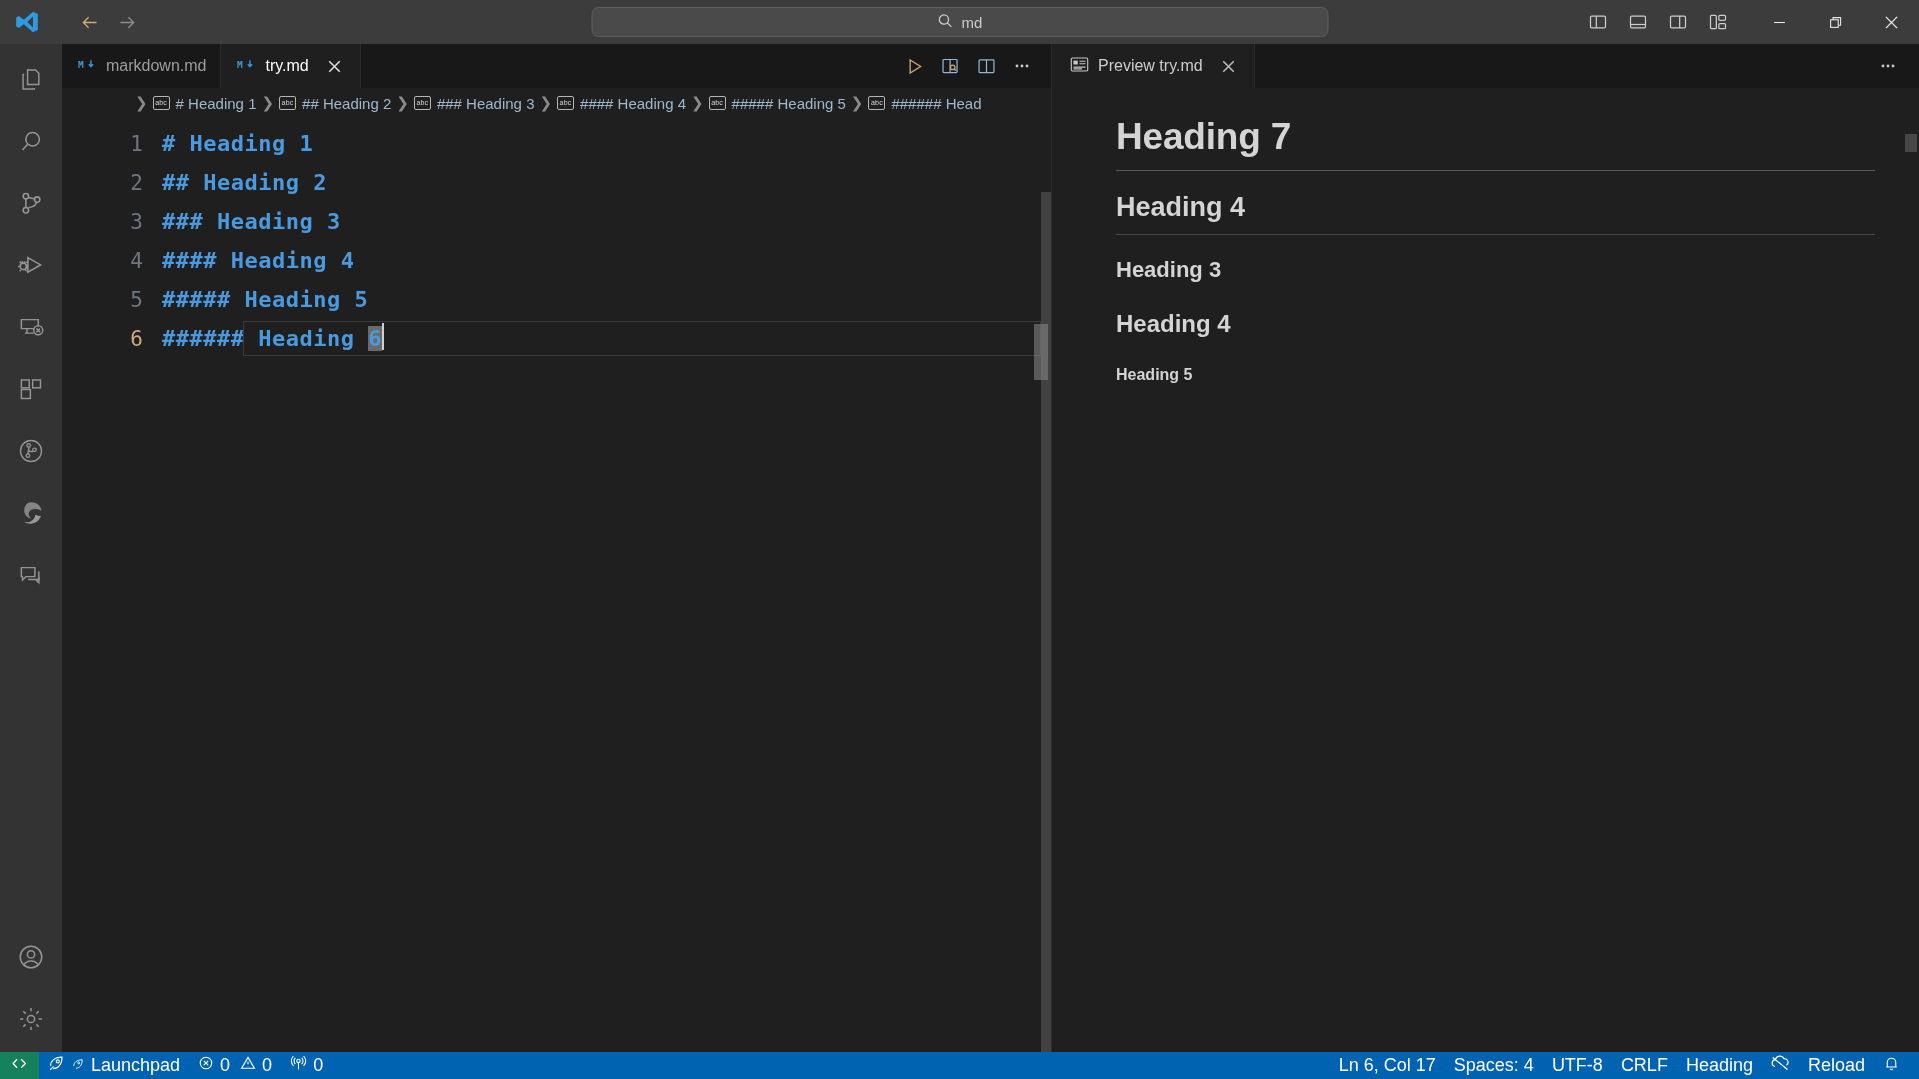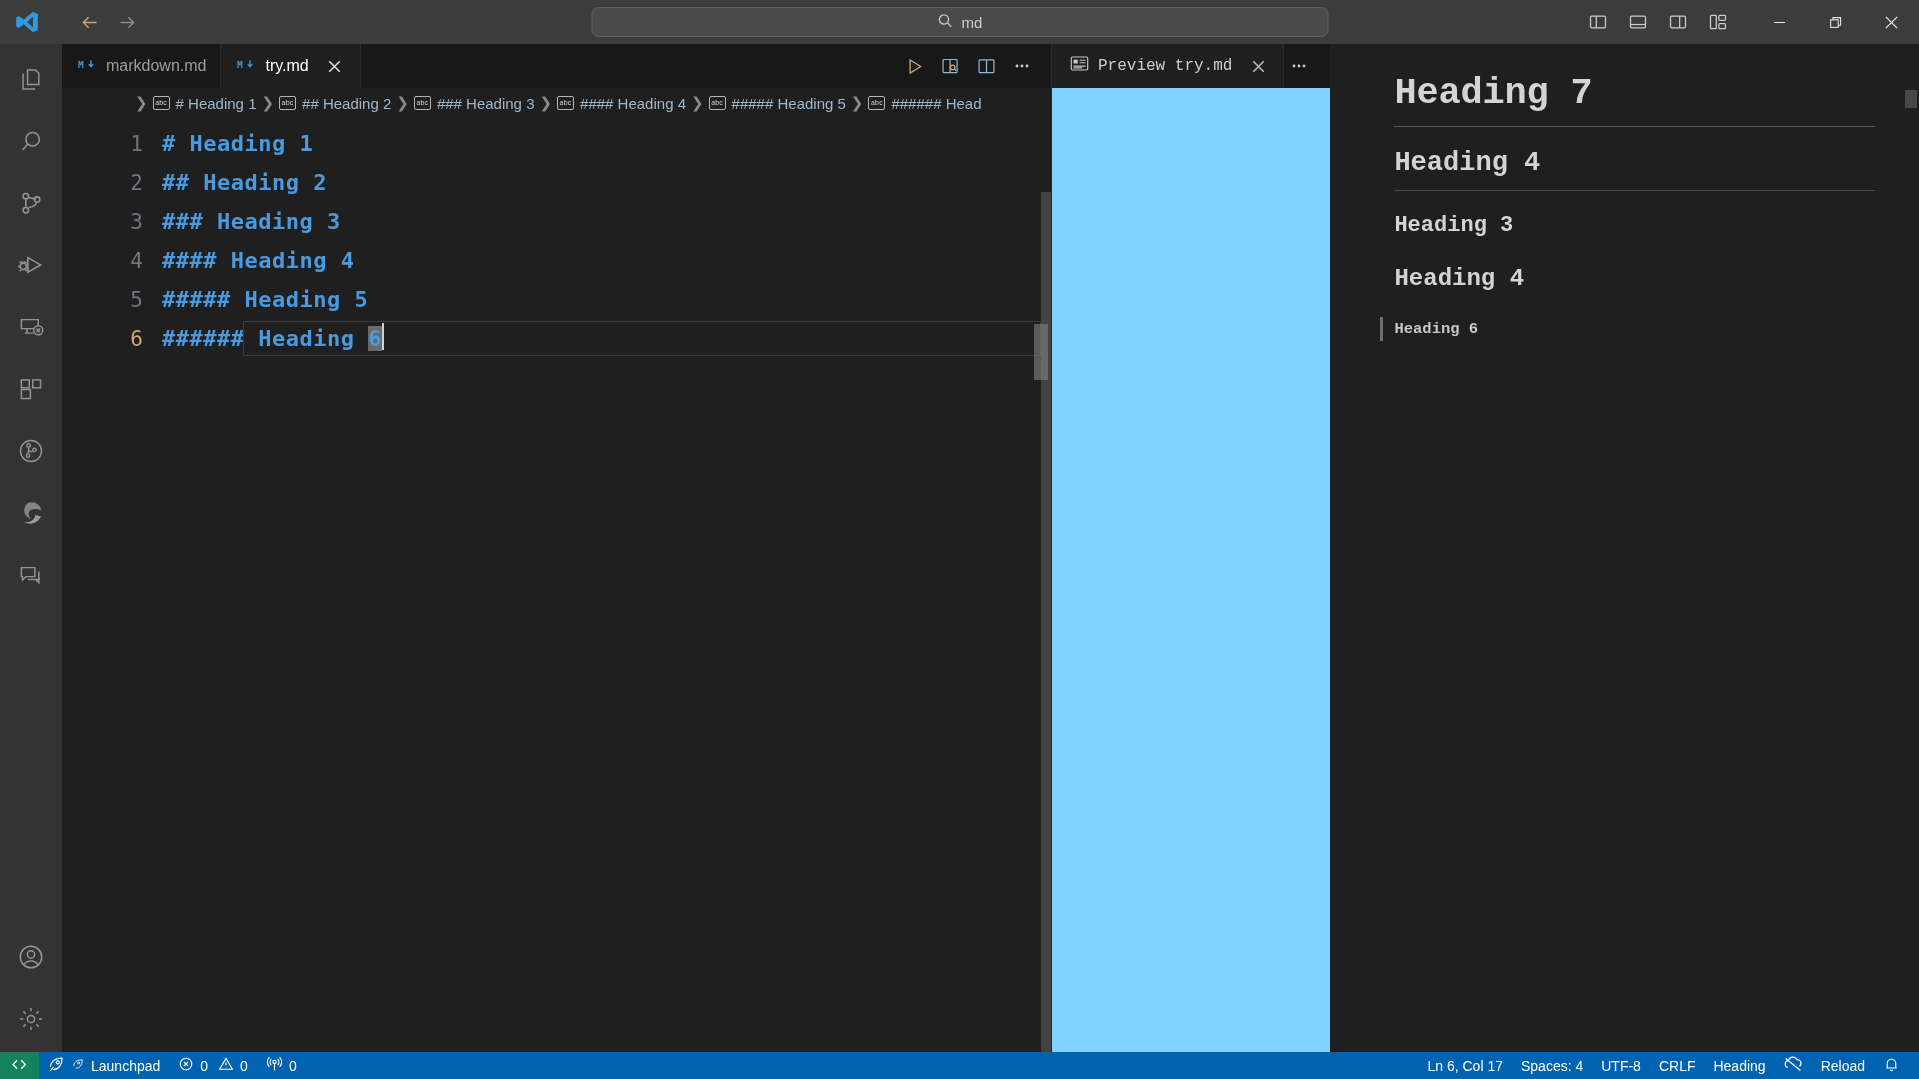"Preview try.md" .preview-pane { background: #7dd3fc -> #e5e5e5; flex-direction: row -> column; font-family: Liberation Mono, monospace -> none }
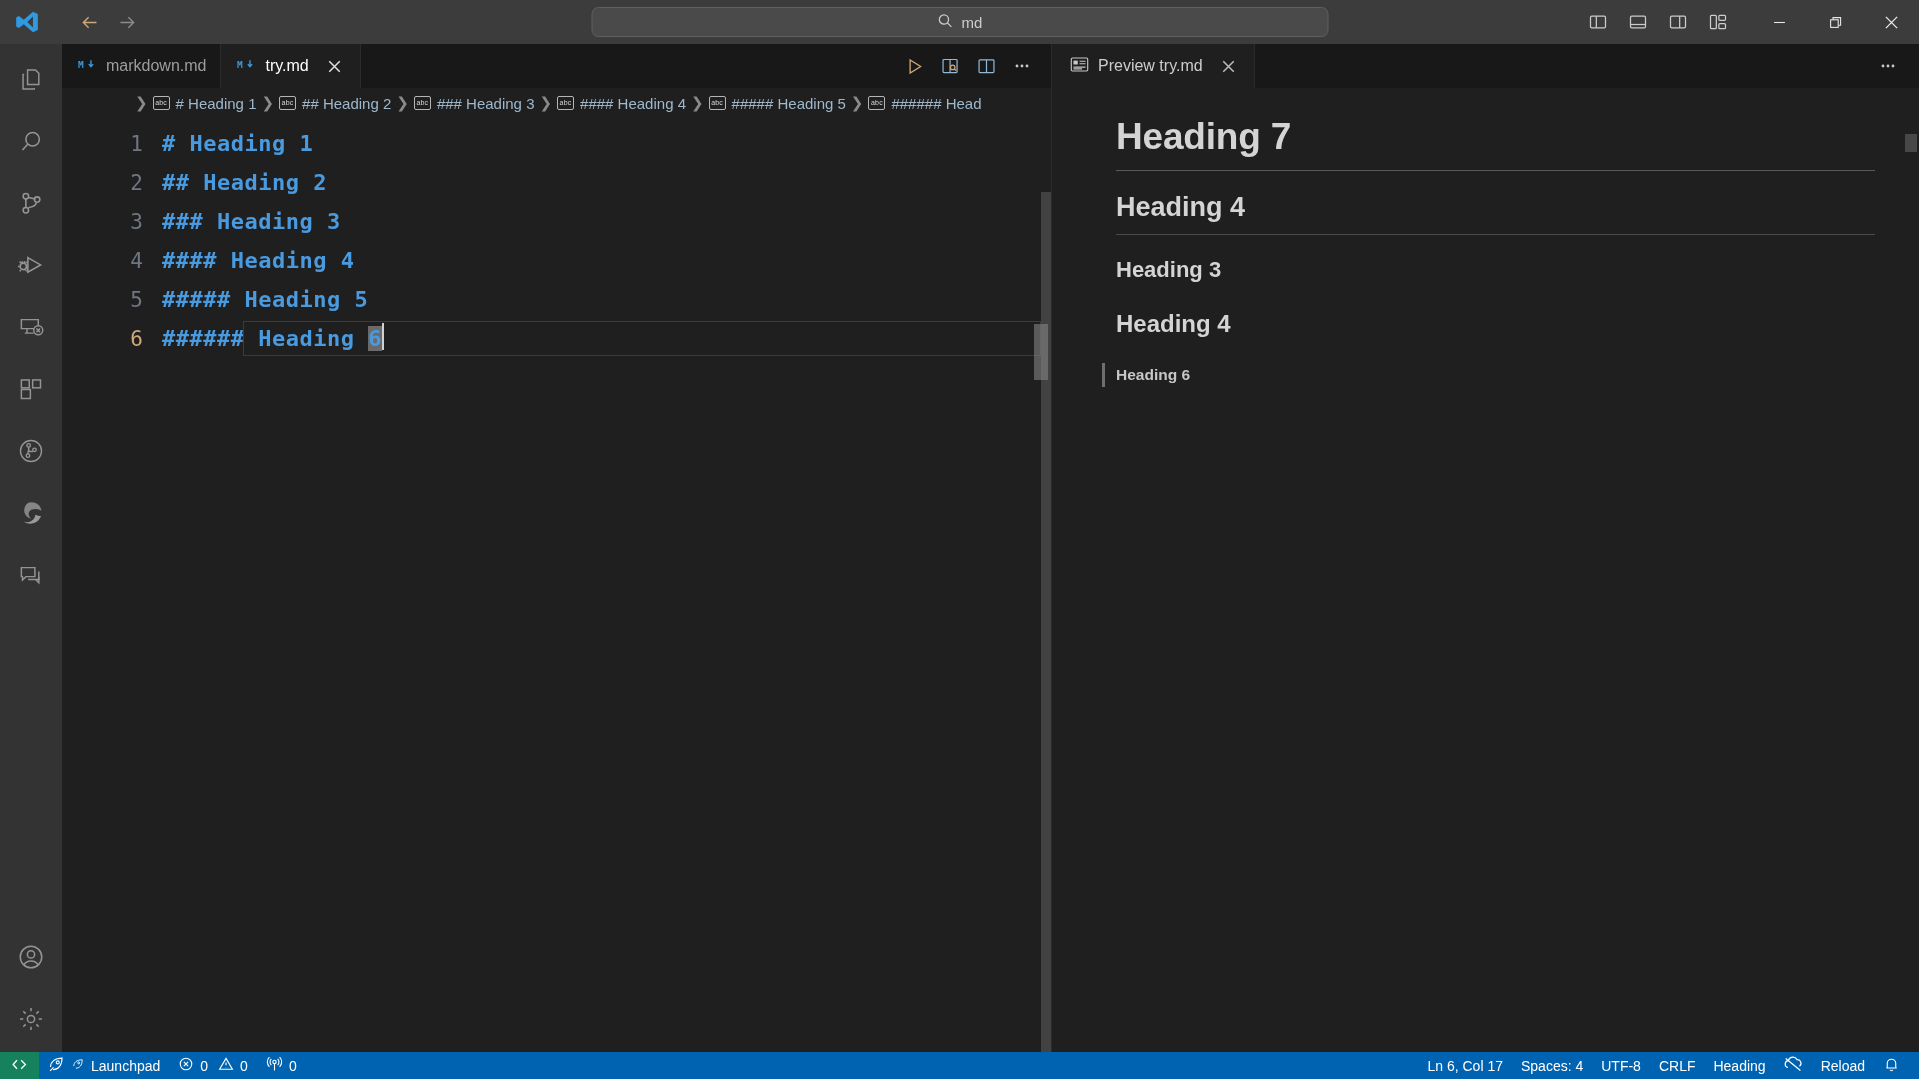"Heading 5" div.pv-h5 { html: none -> <div>Heading 5</div> }
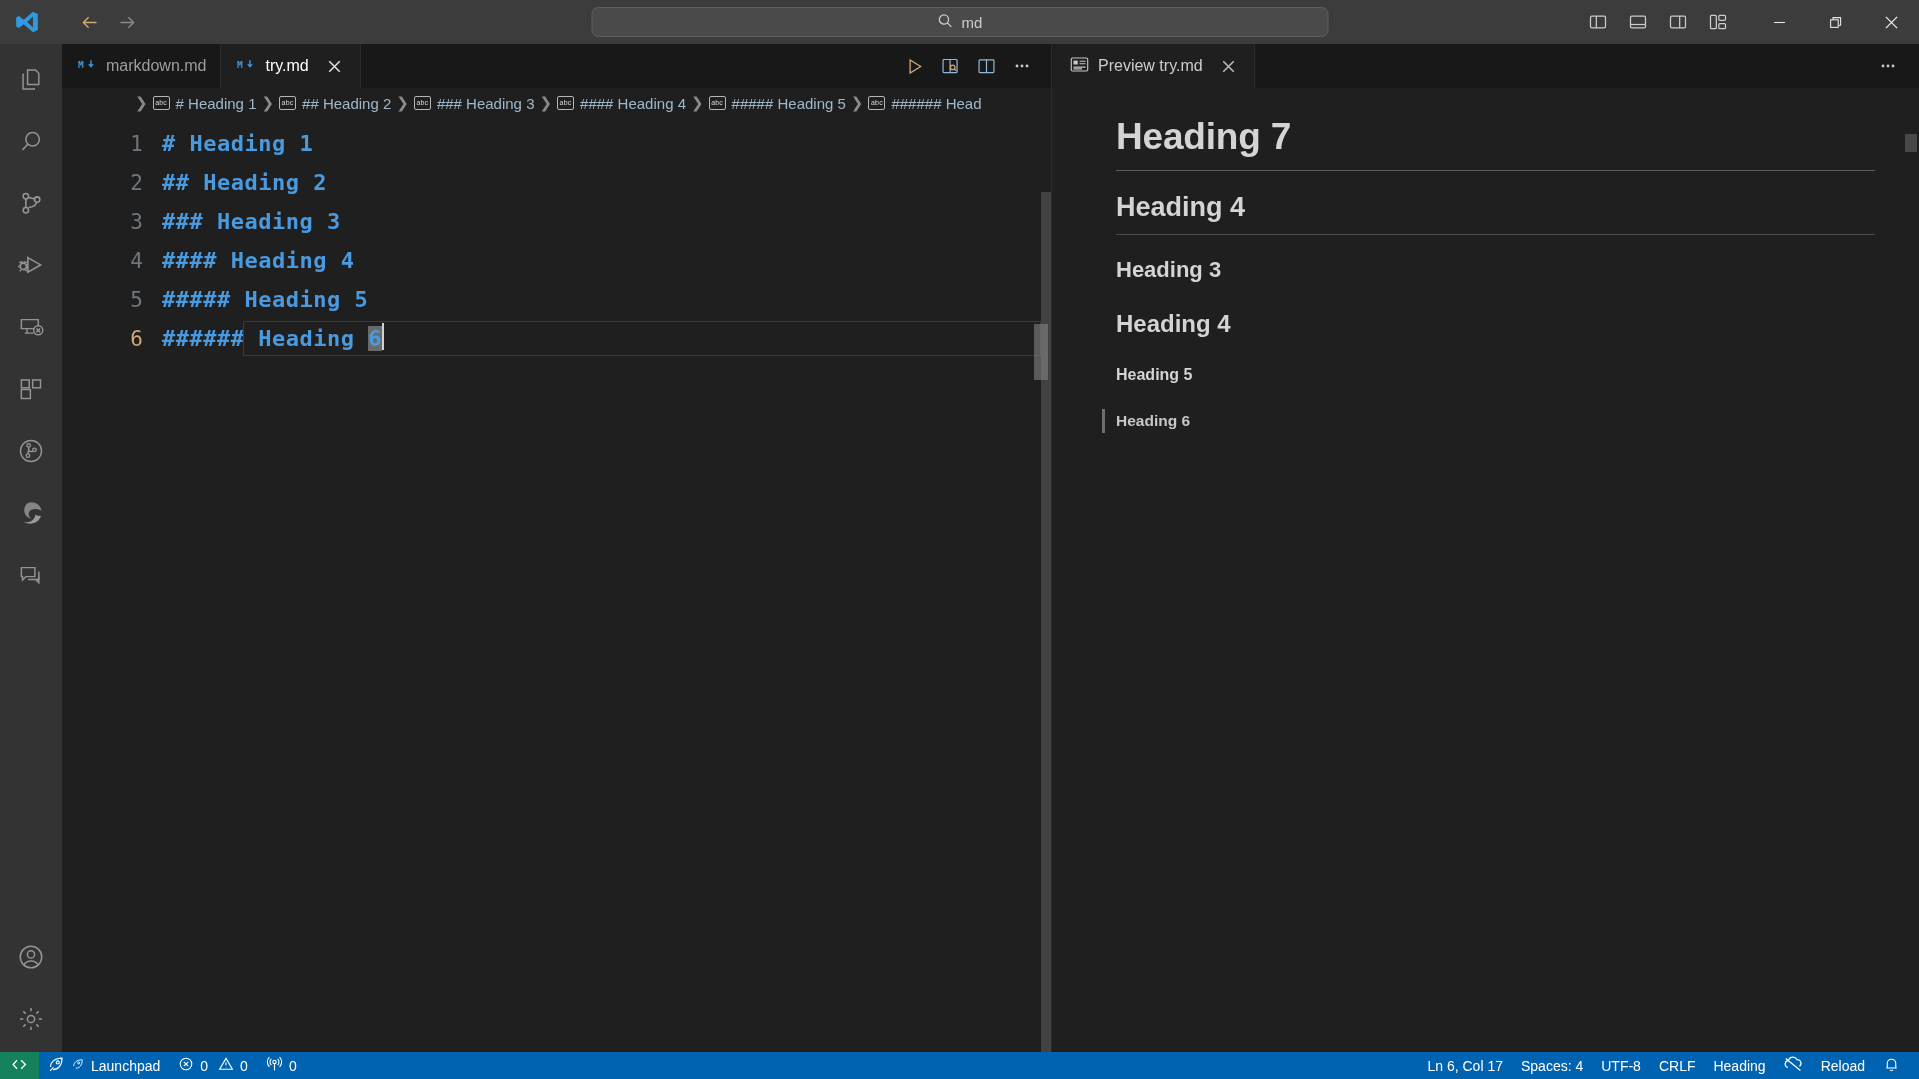"Heading 6" div.pv-h6 { html: <div>Heading 6</div> -> none }
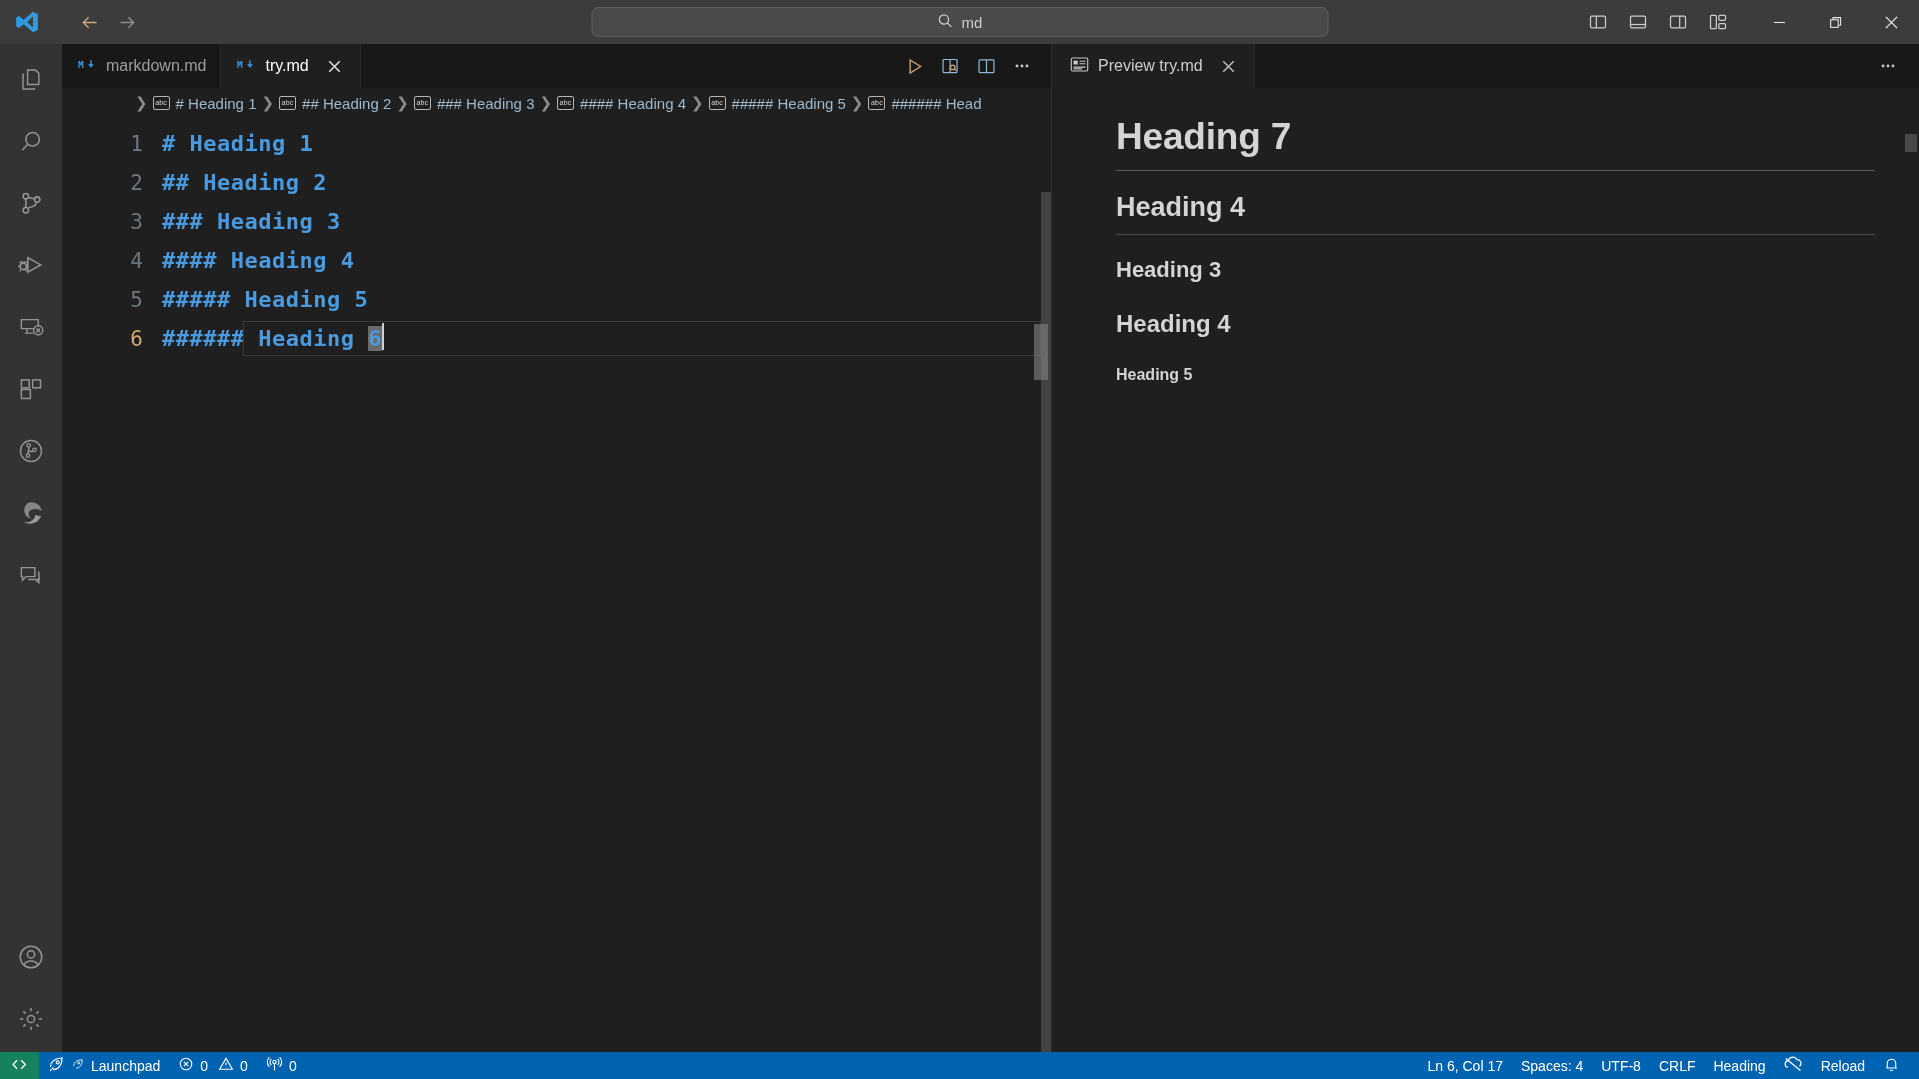"Launchpad" .statusbar { font-size: 14px -> 18px }
